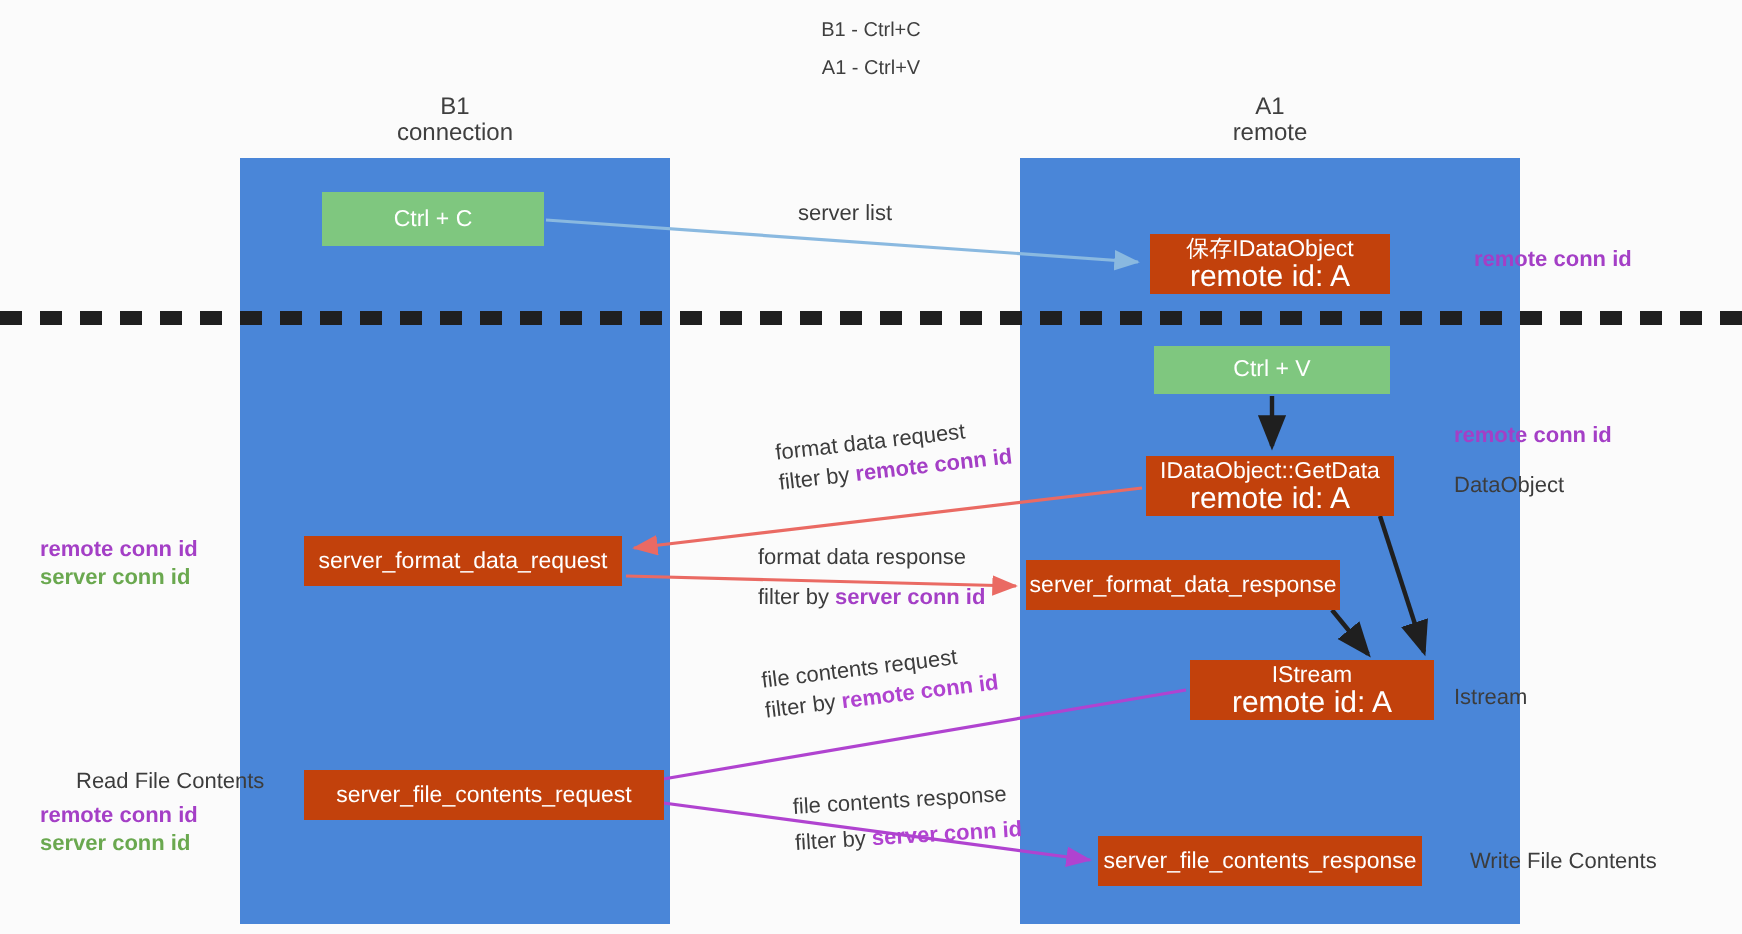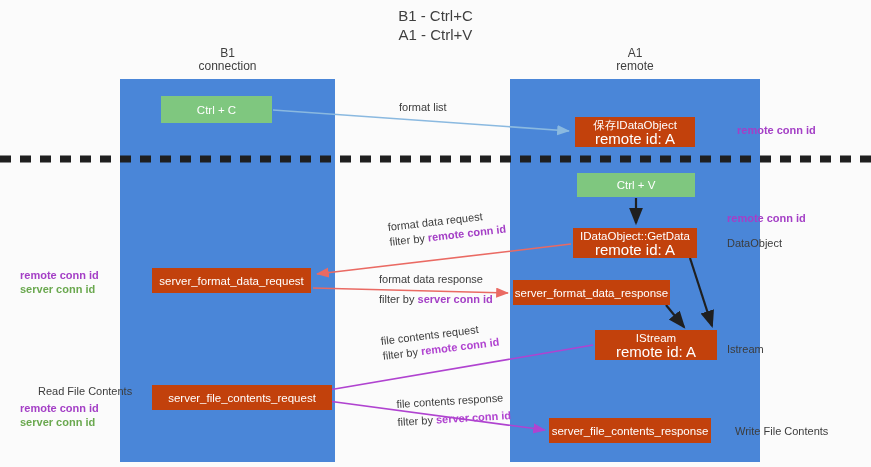"B1 - Ctrl+C" .title { font-size: 15px -> 10px }
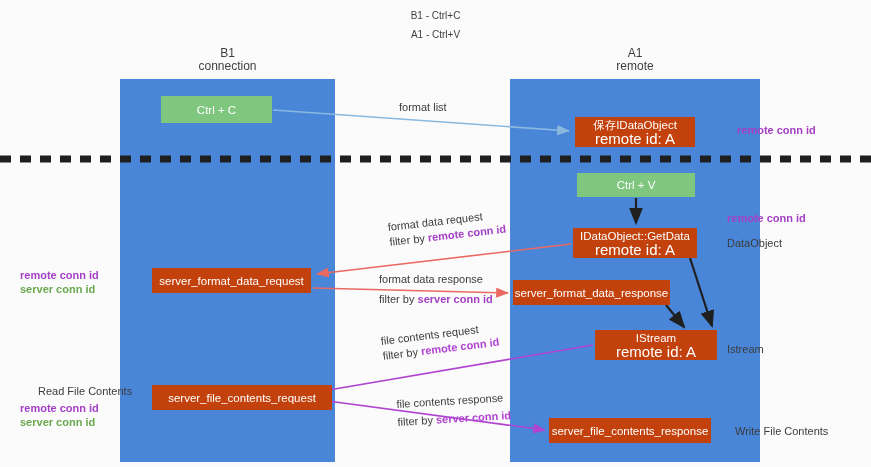"format list" span { text: format -> server }
